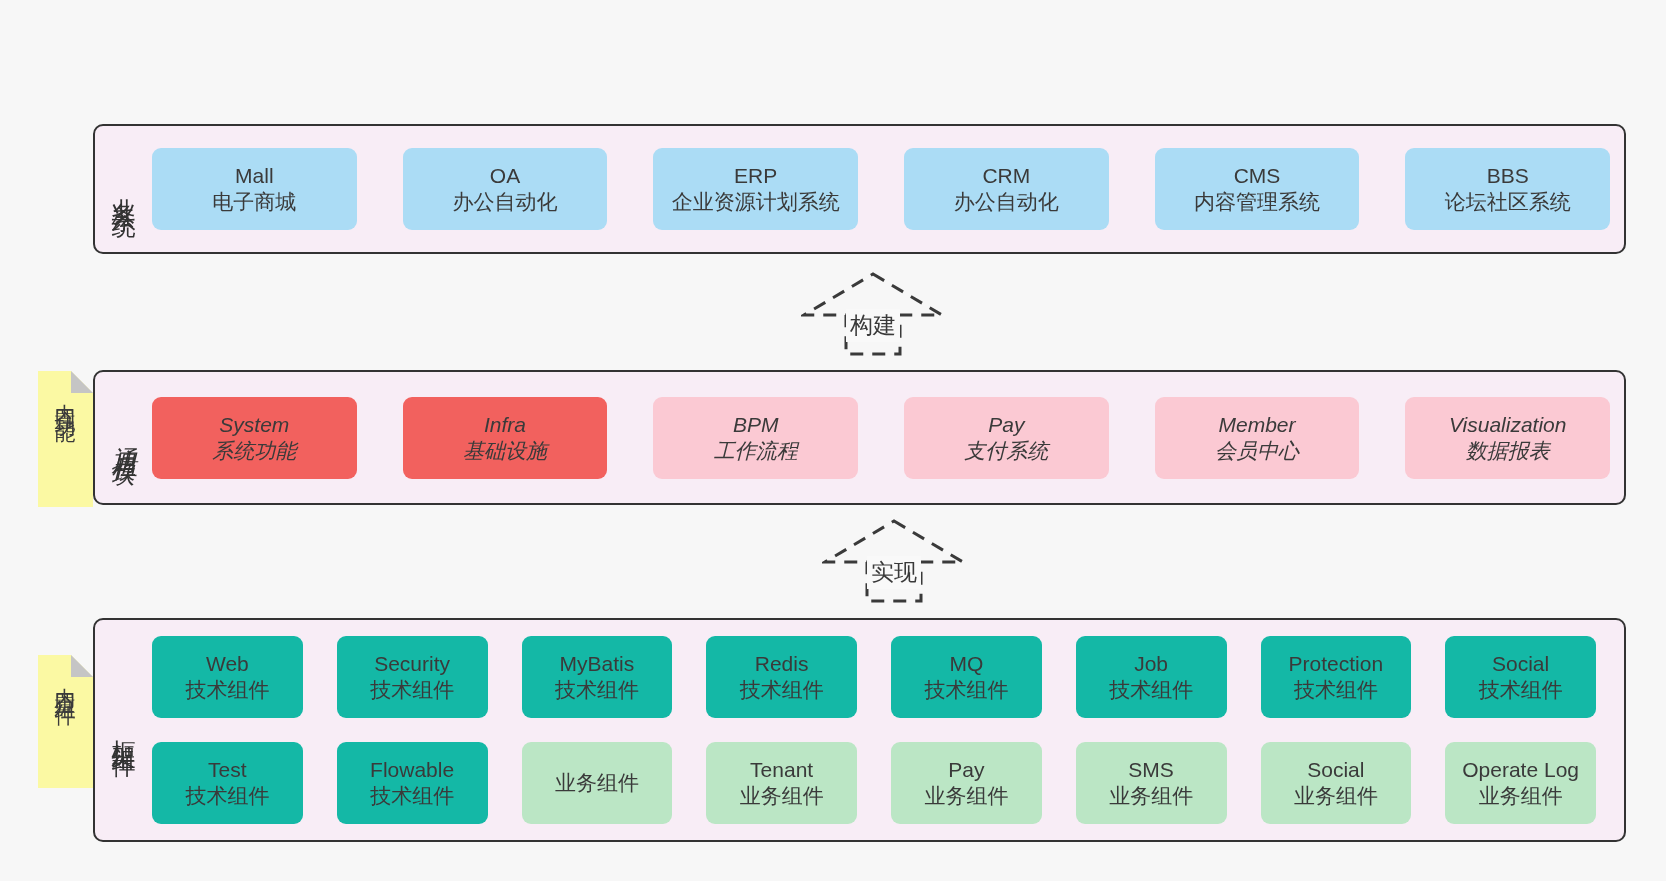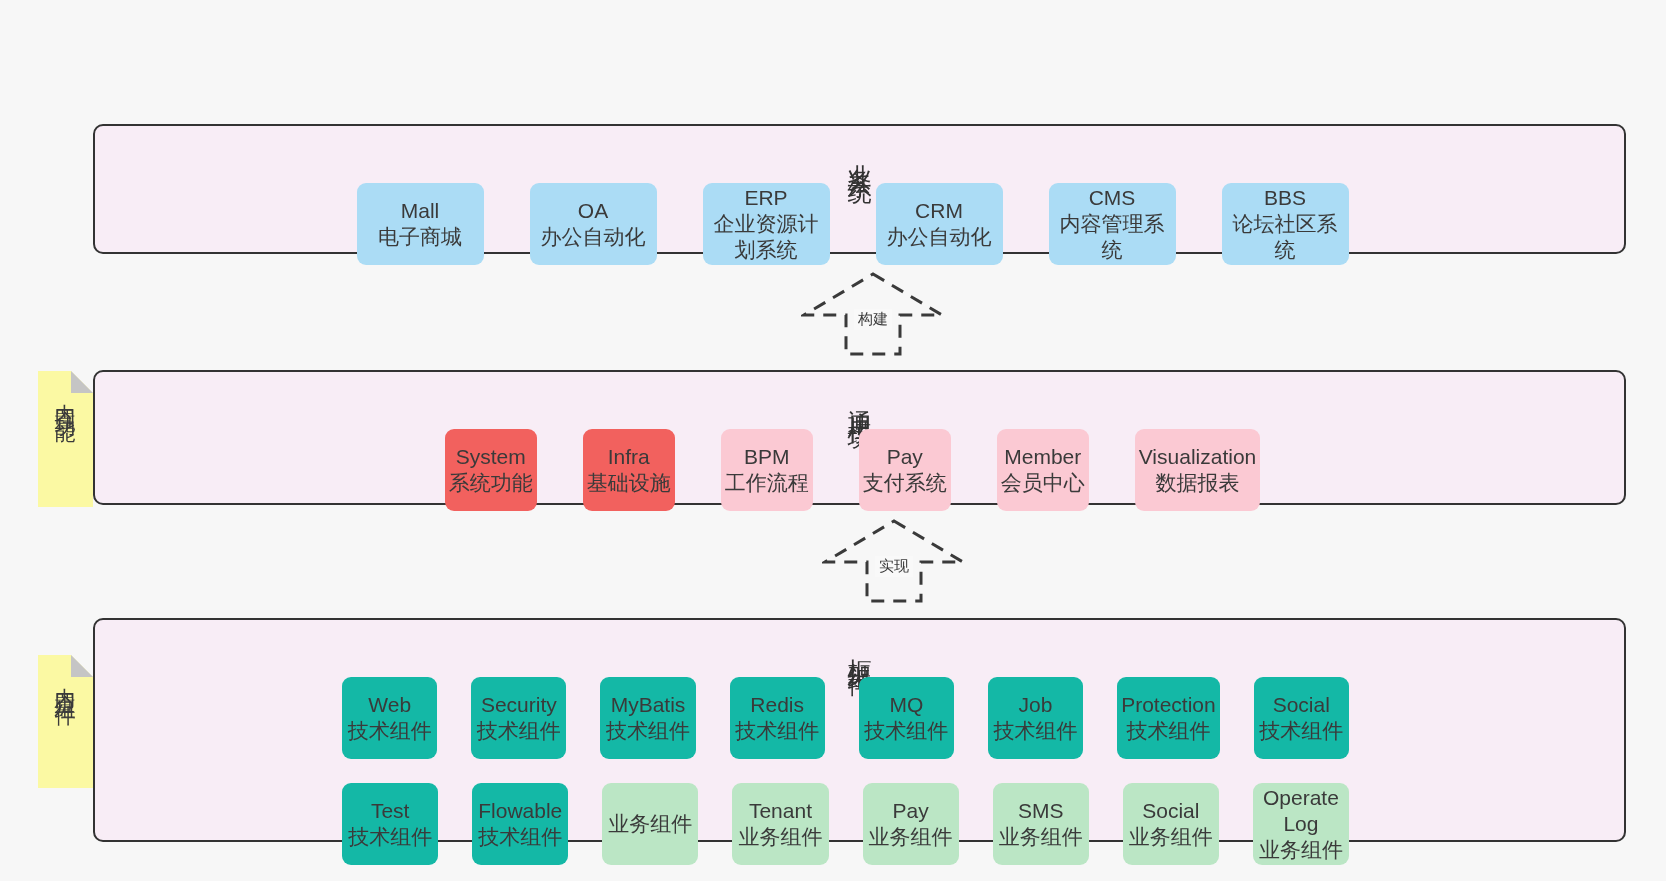"Mall" .layer { flex-direction: column -> none }
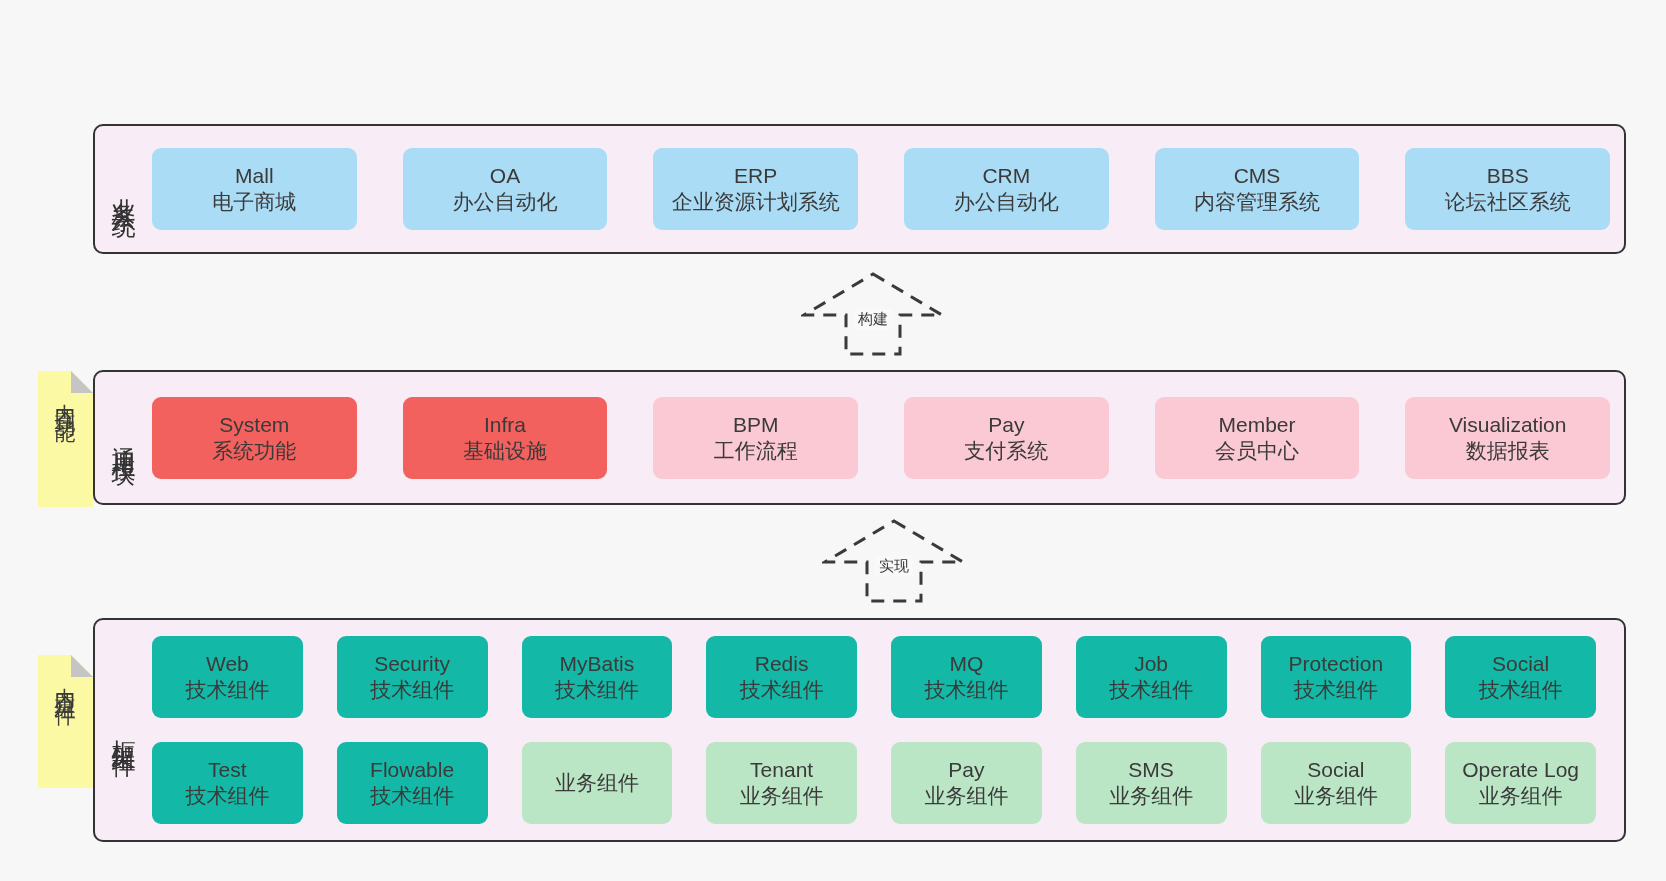"构建" .arrow-label { font-size: 15px -> 23px }
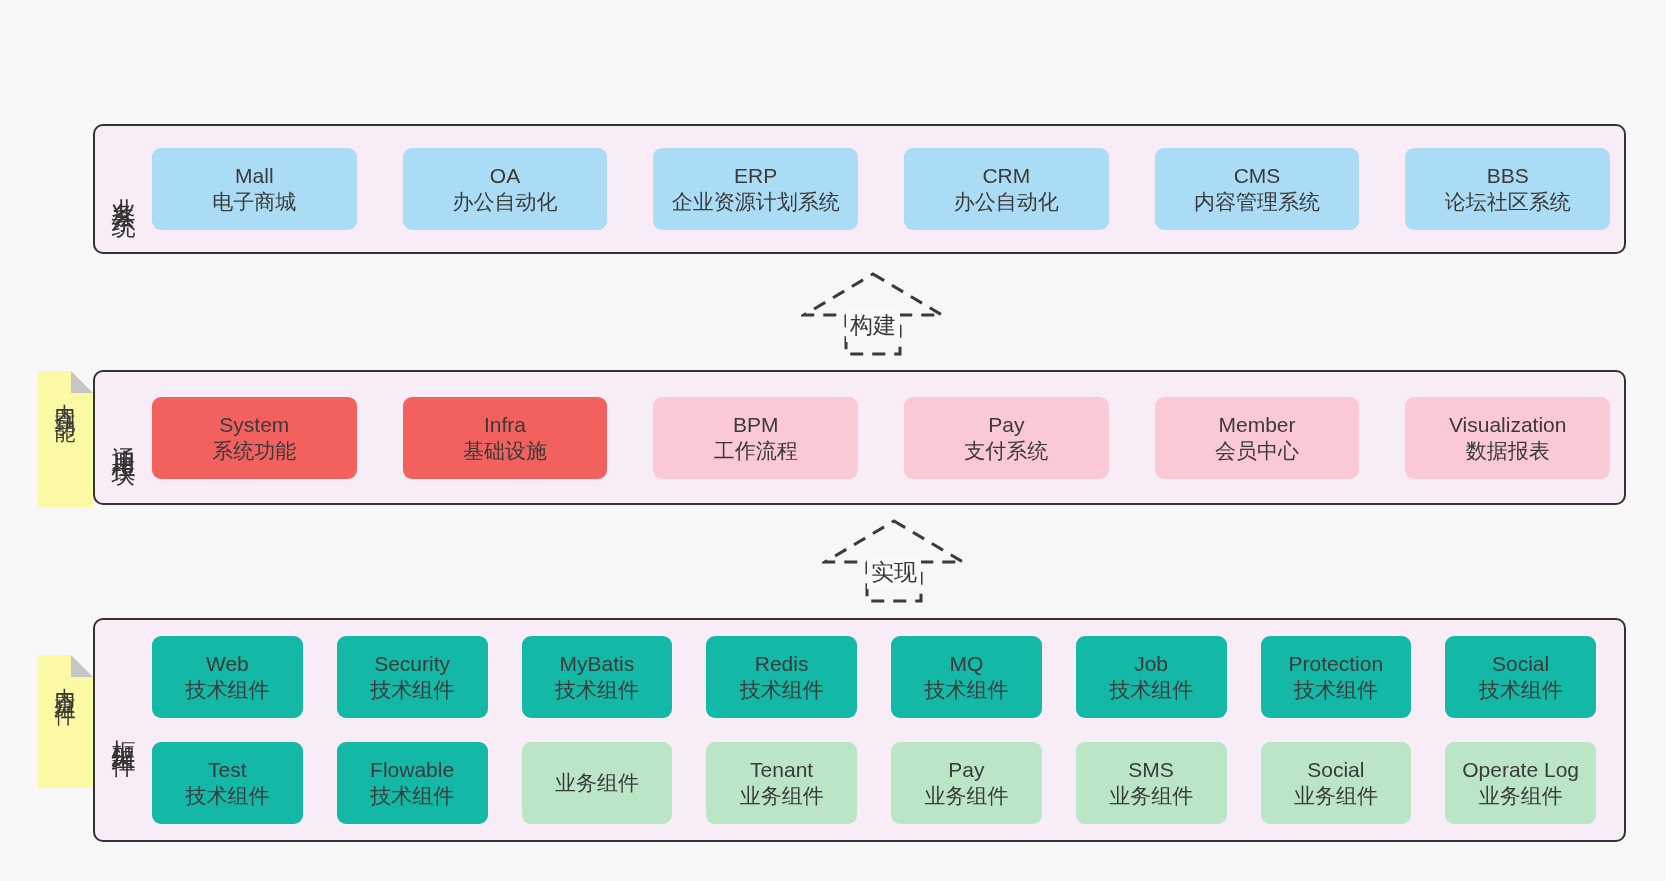"System" .layer-modules { font-style: none -> italic }
